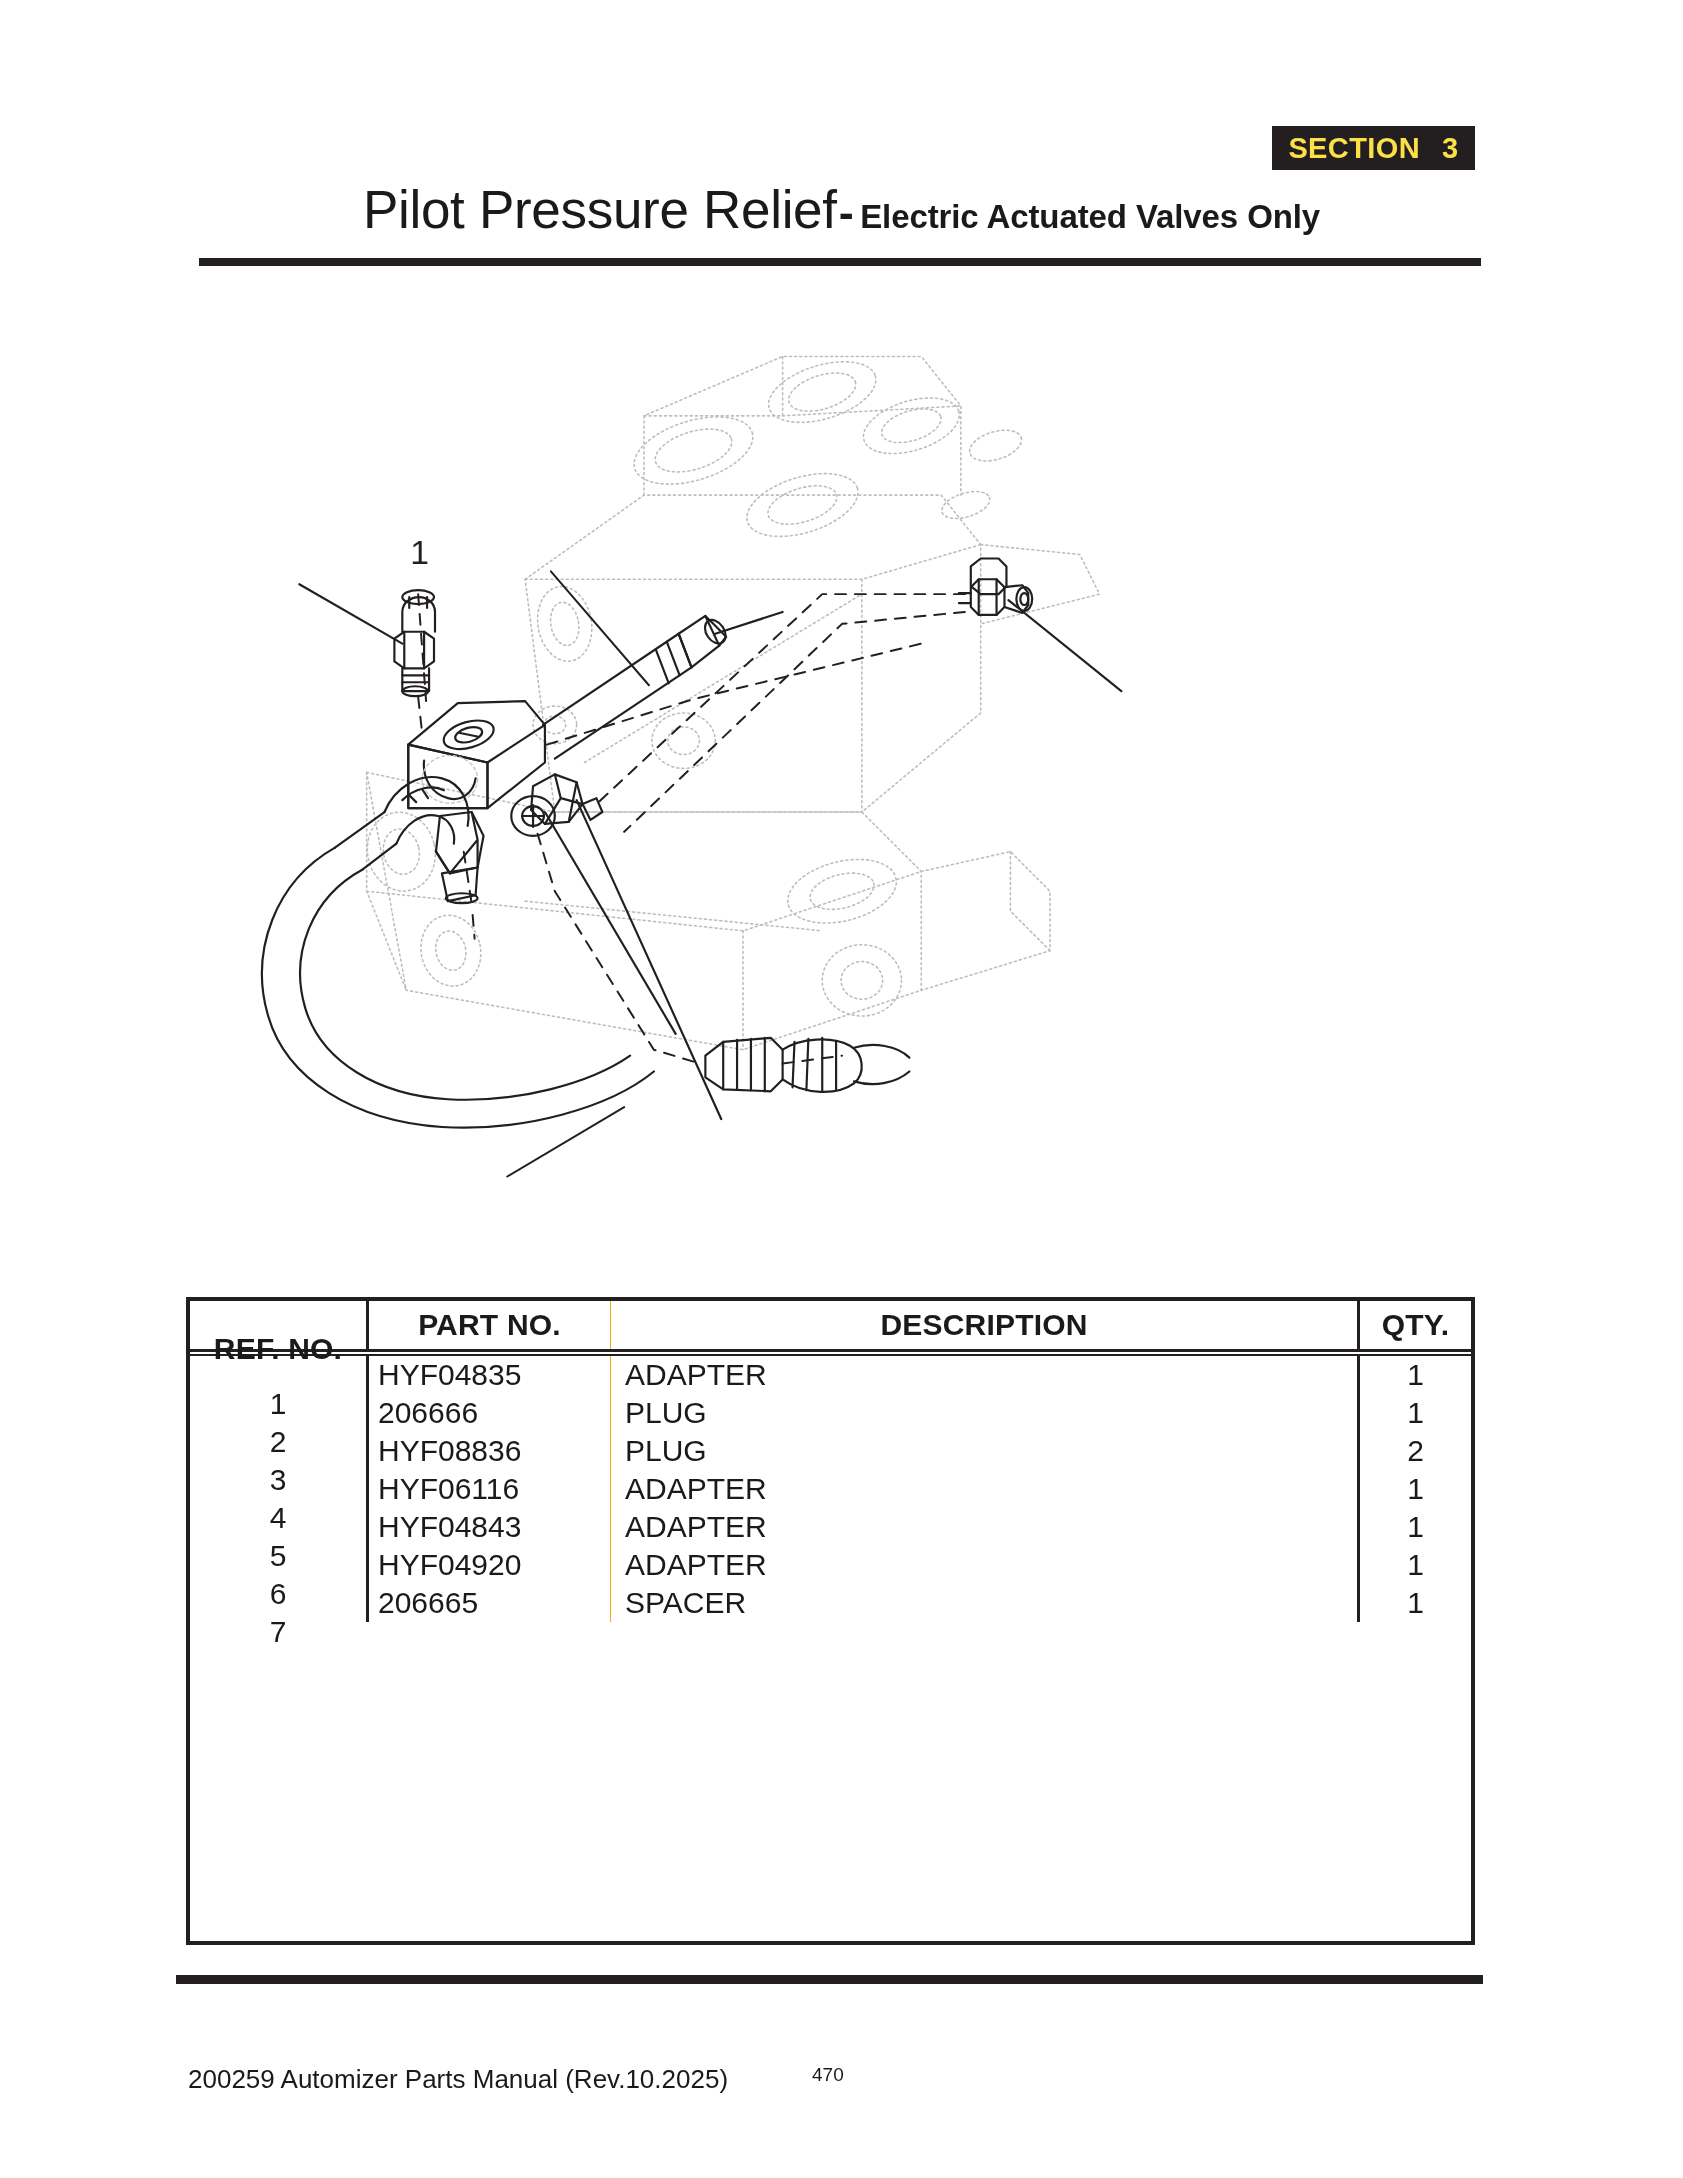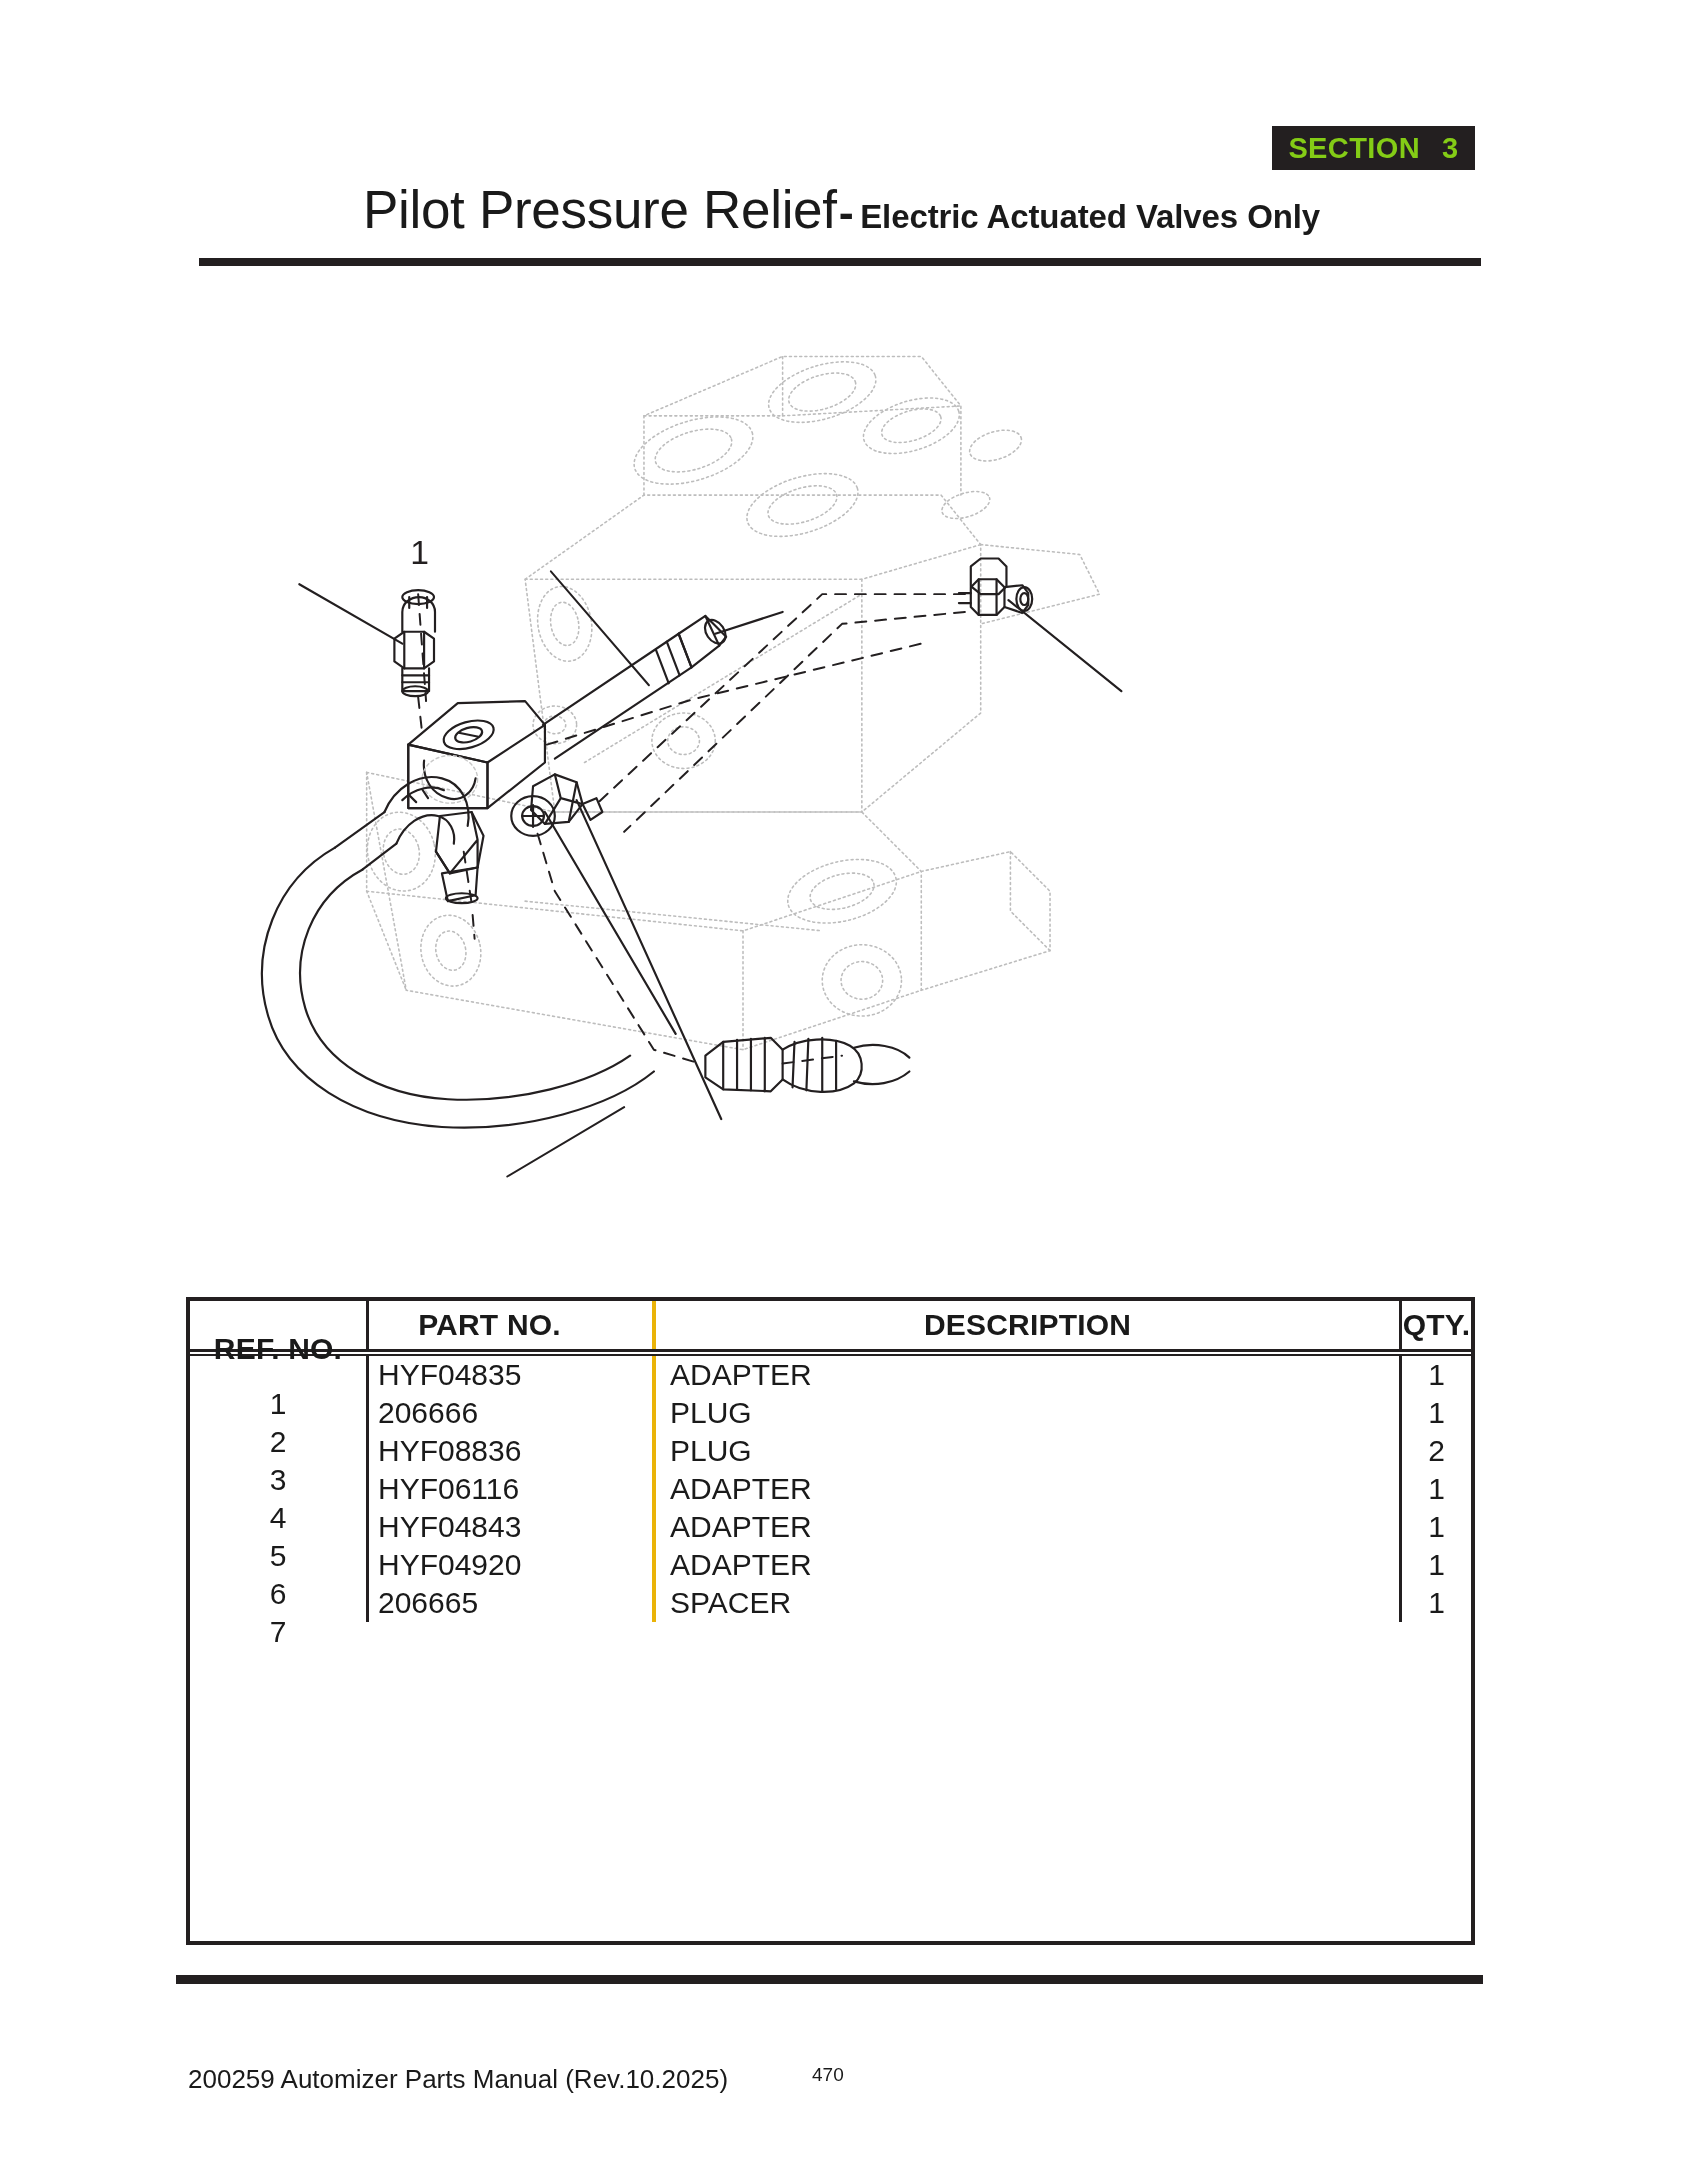"SECTION" .section-badge .sb-label, .section-badge .sb-number { color: #84cc16 -> #fde047 }
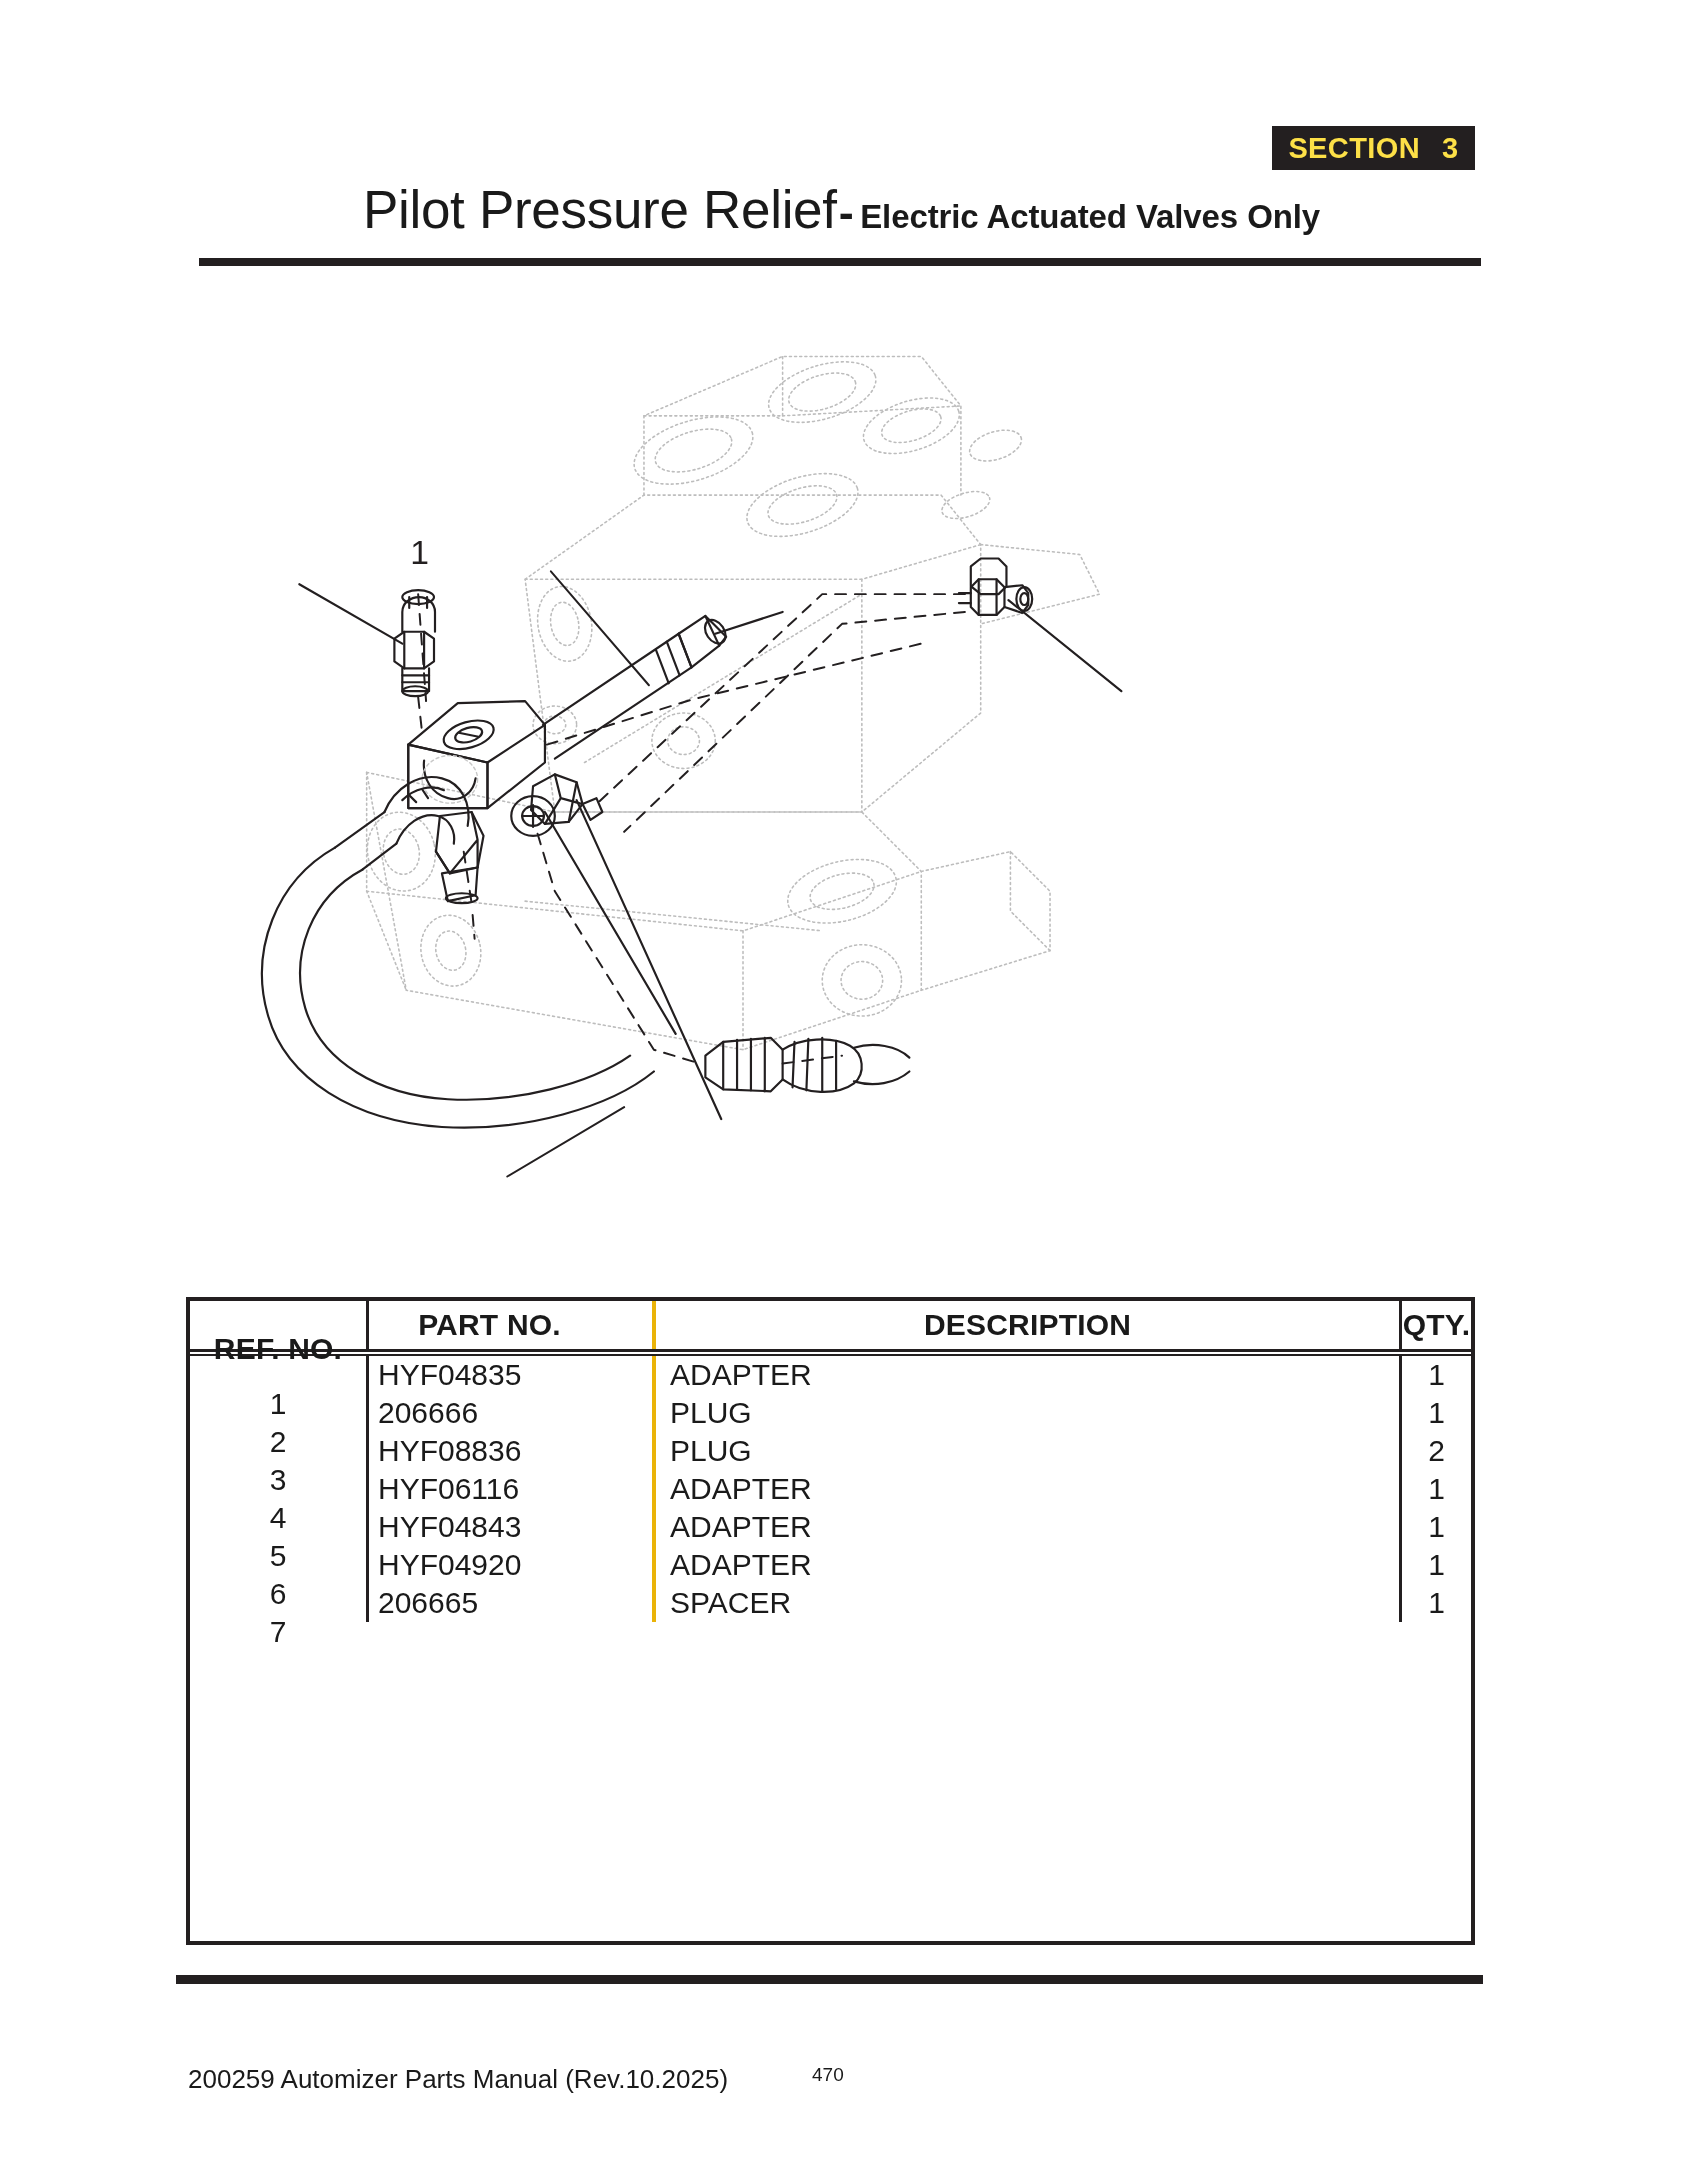"DESCRIPTION" .col-desc { border-left: 4px solid #eab308 -> 1px solid #eab308; margin-left: 42px -> none }
